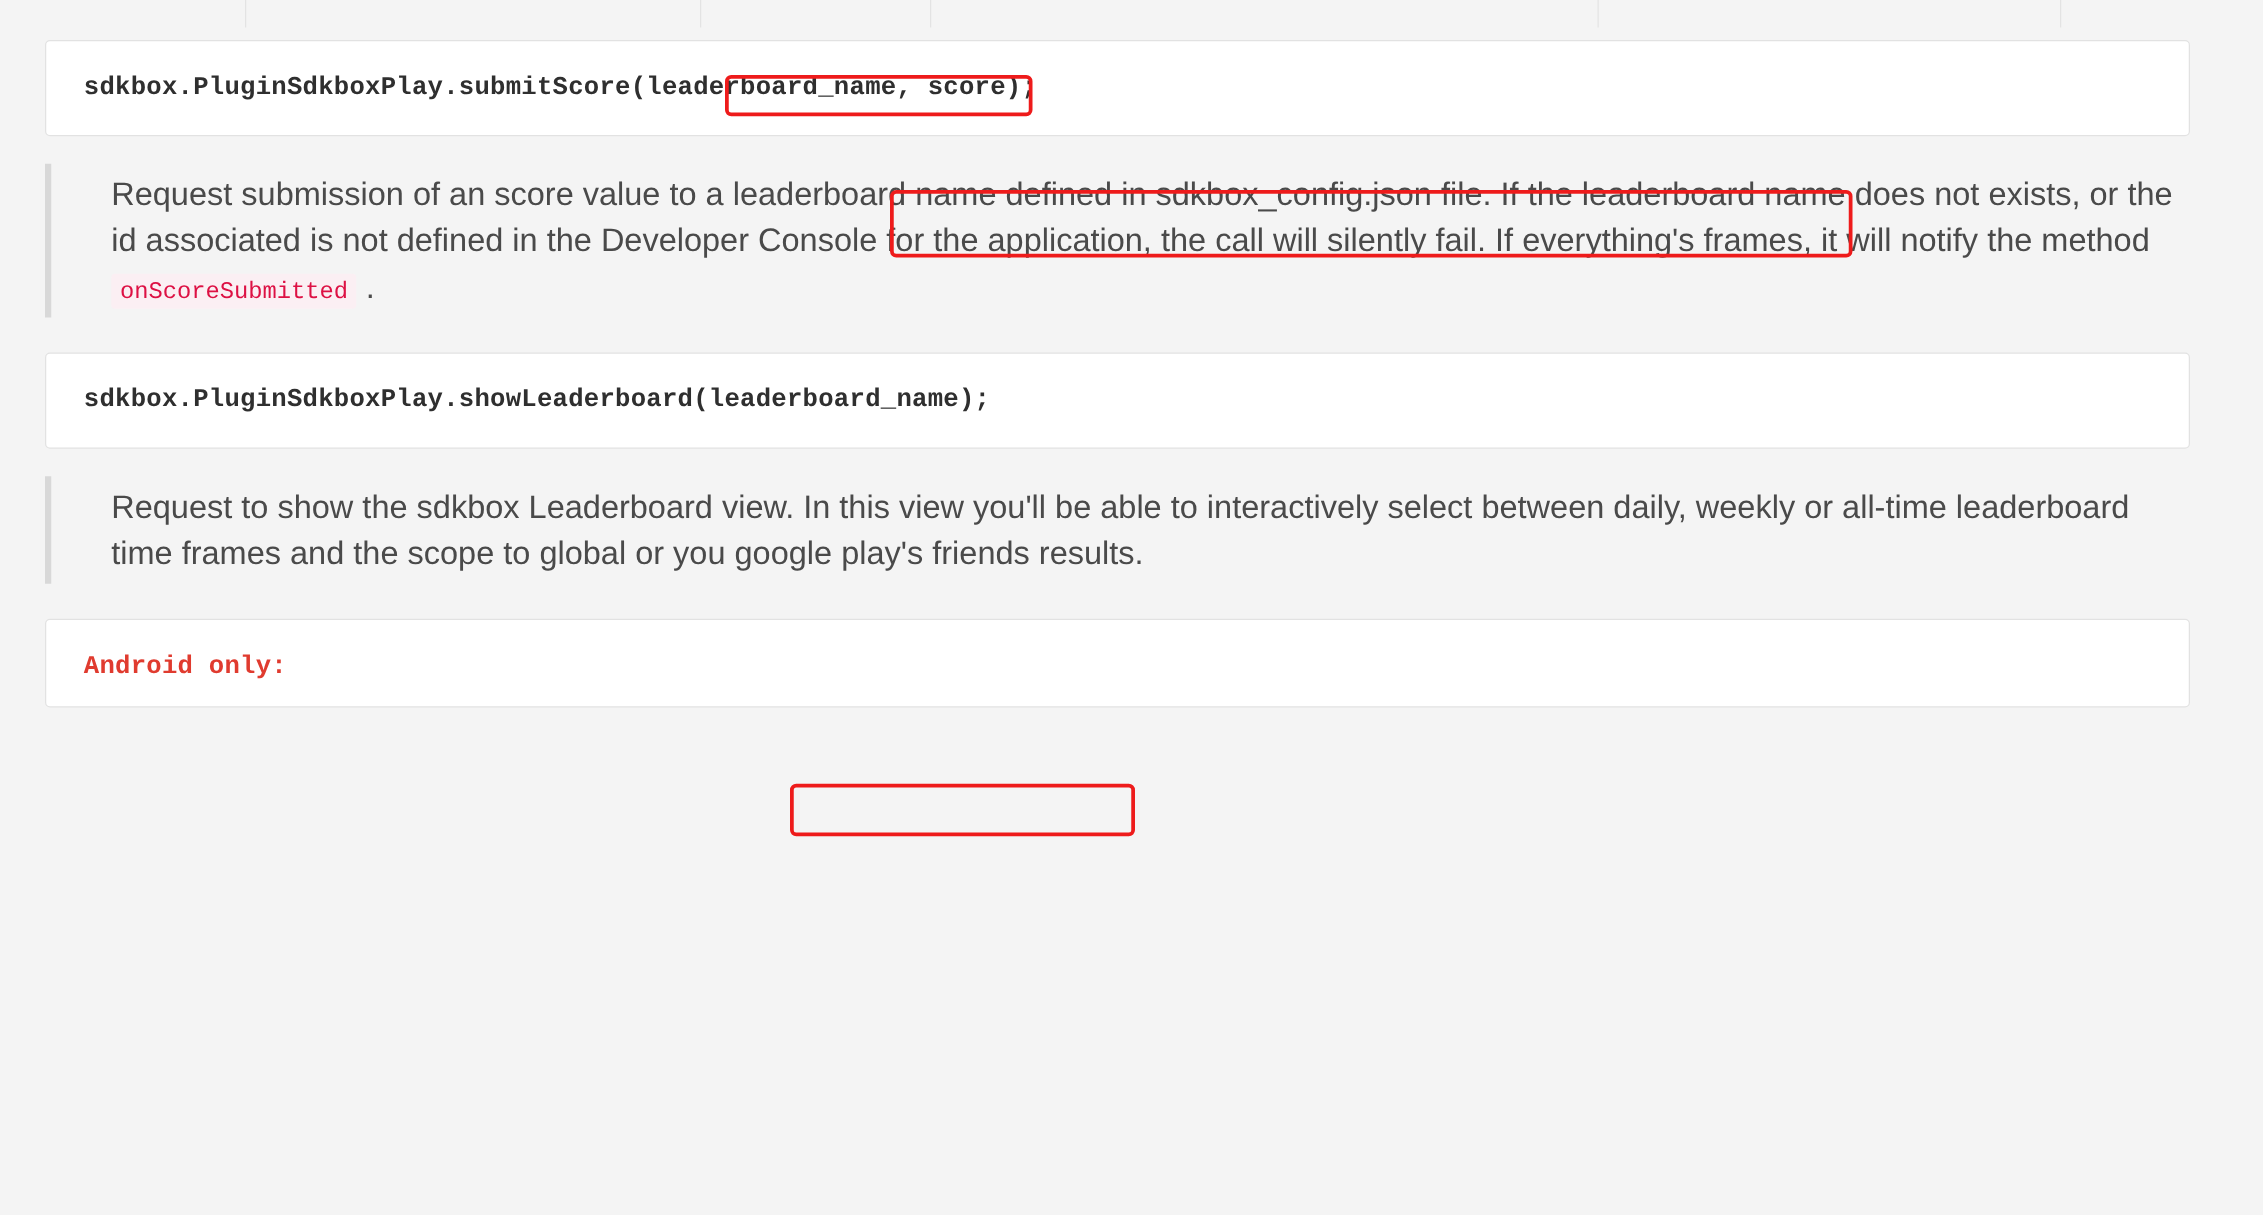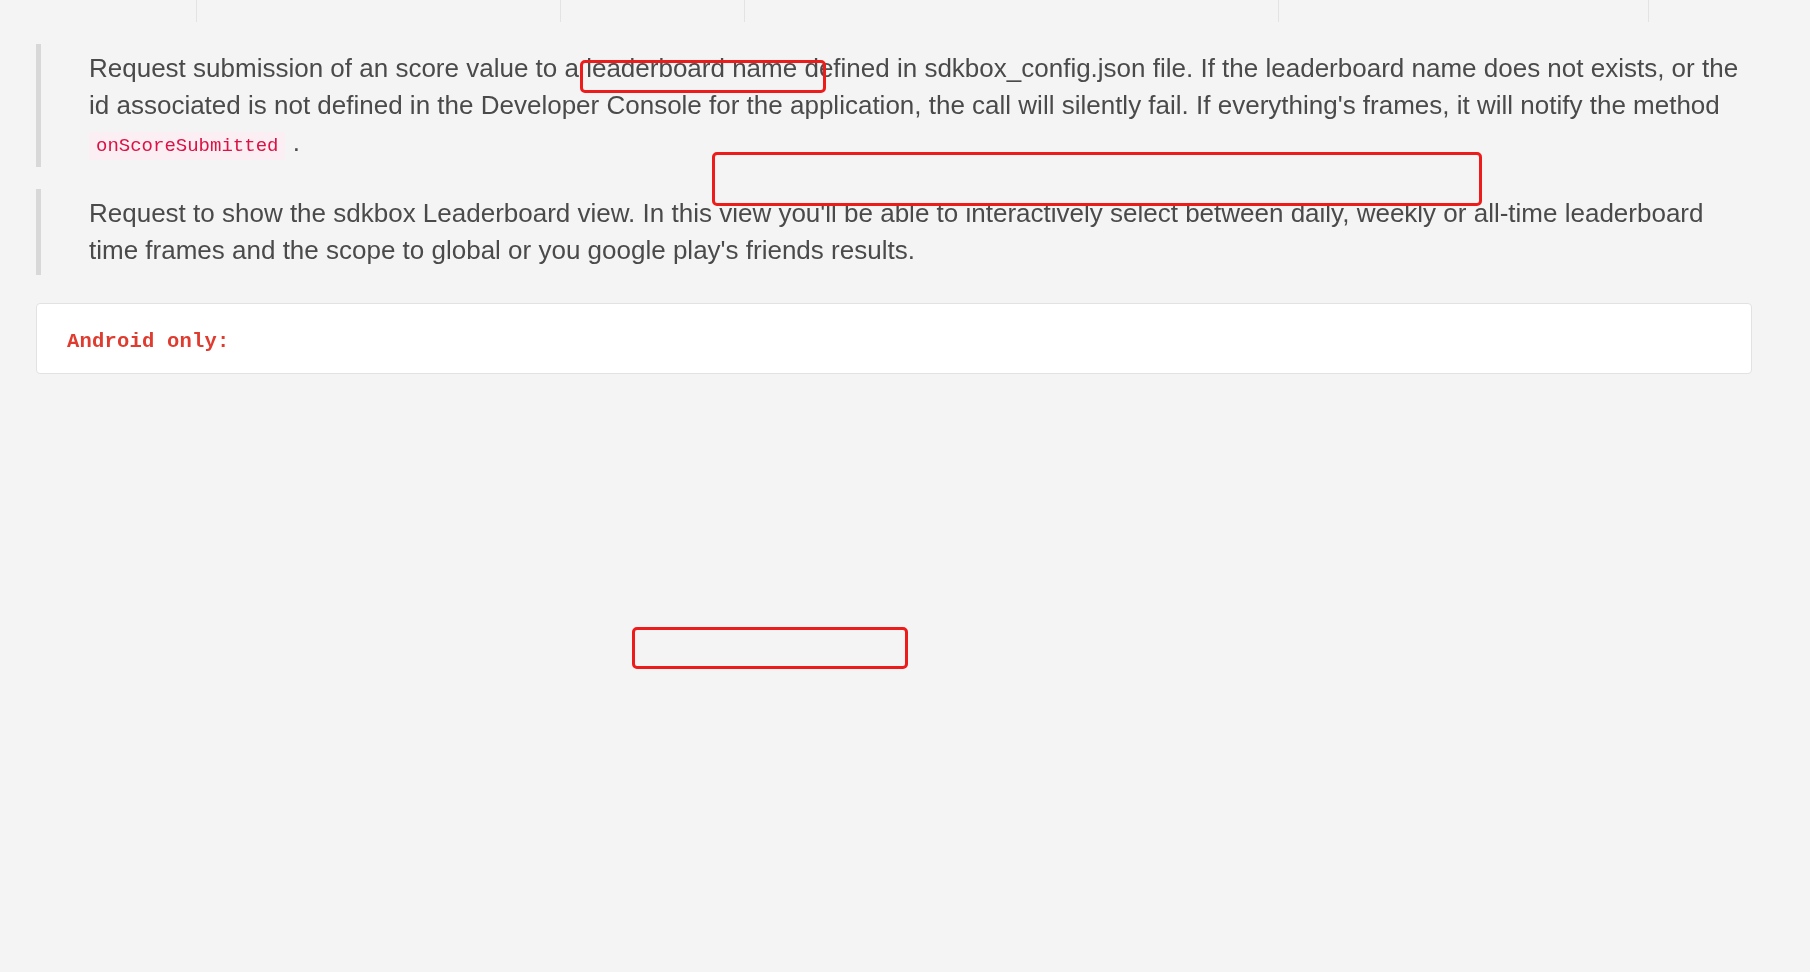"sdkbox.PluginSdkboxPlay.submitScore(lead" div.cb-wrap { html: none -> <div> <pre>sdkbox.PluginSdkboxPlay.submitScore(leaderboard_name, score);</pre> </div> }
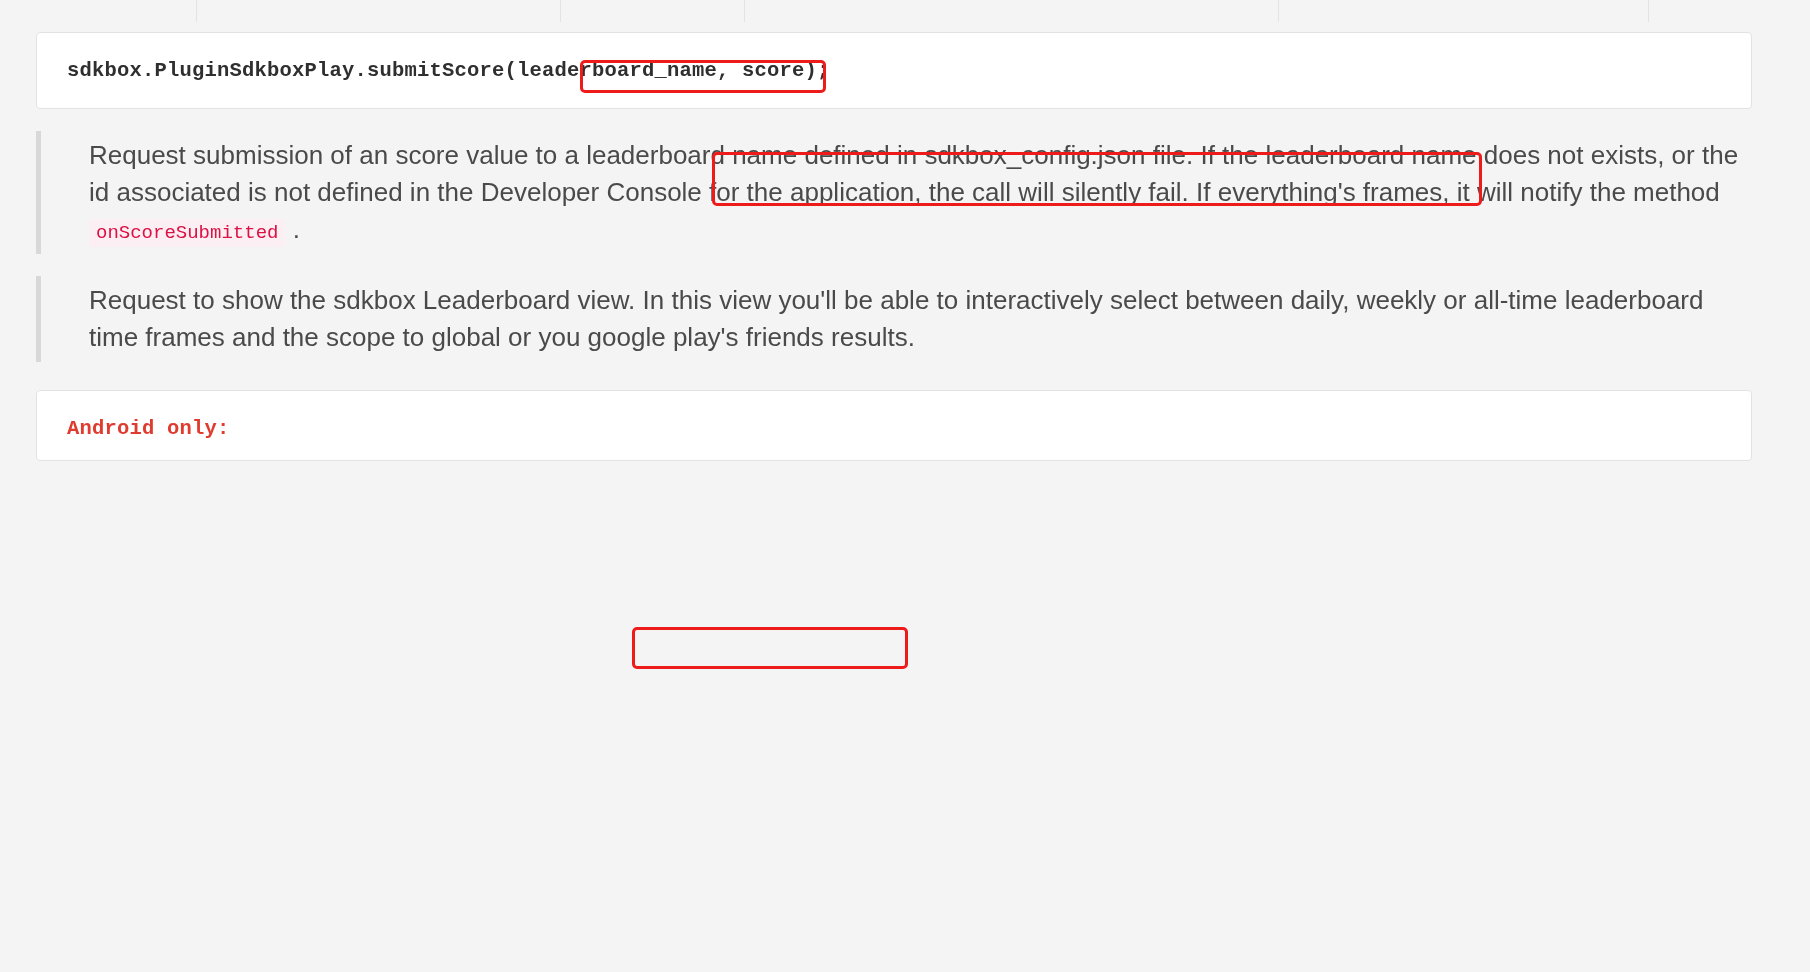"sdkbox.PluginSdkboxPlay.showLeaderboard(" div.cb-wrap { html: none -> <div> <pre>sdkbox.PluginSdkboxPlay.showLeaderboard(leaderboard_name);</pre> </div> }
